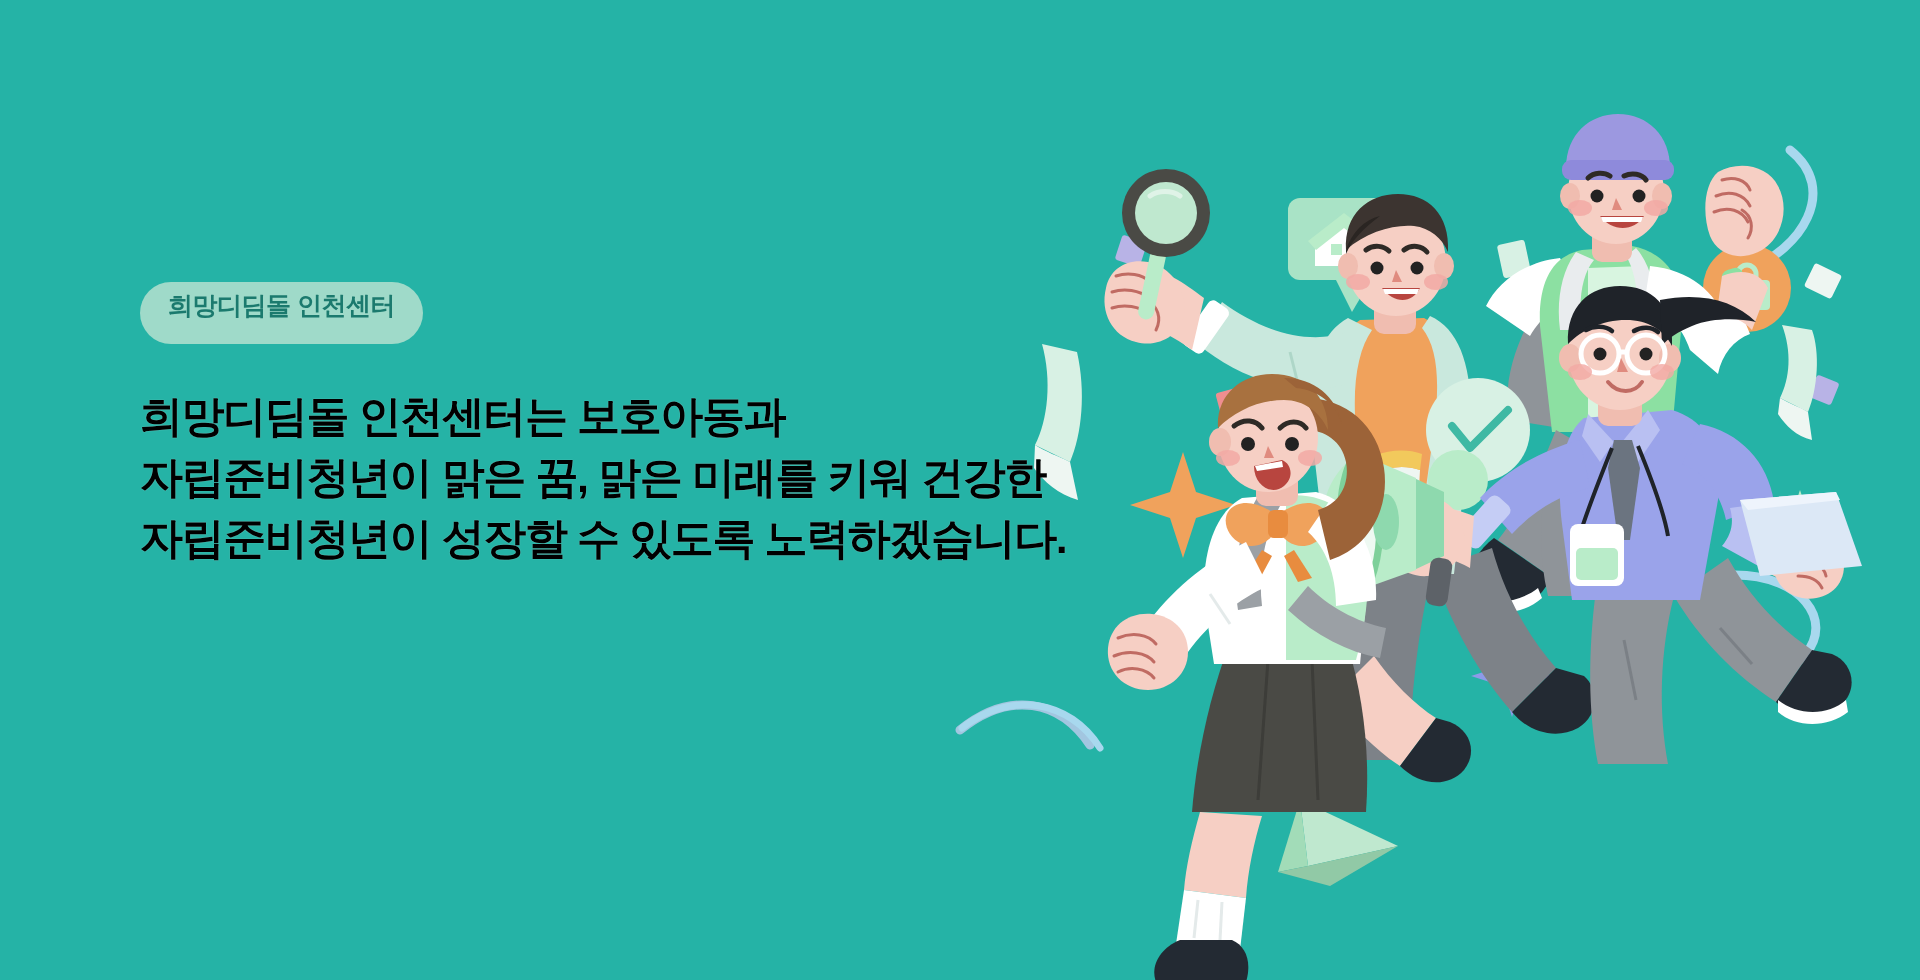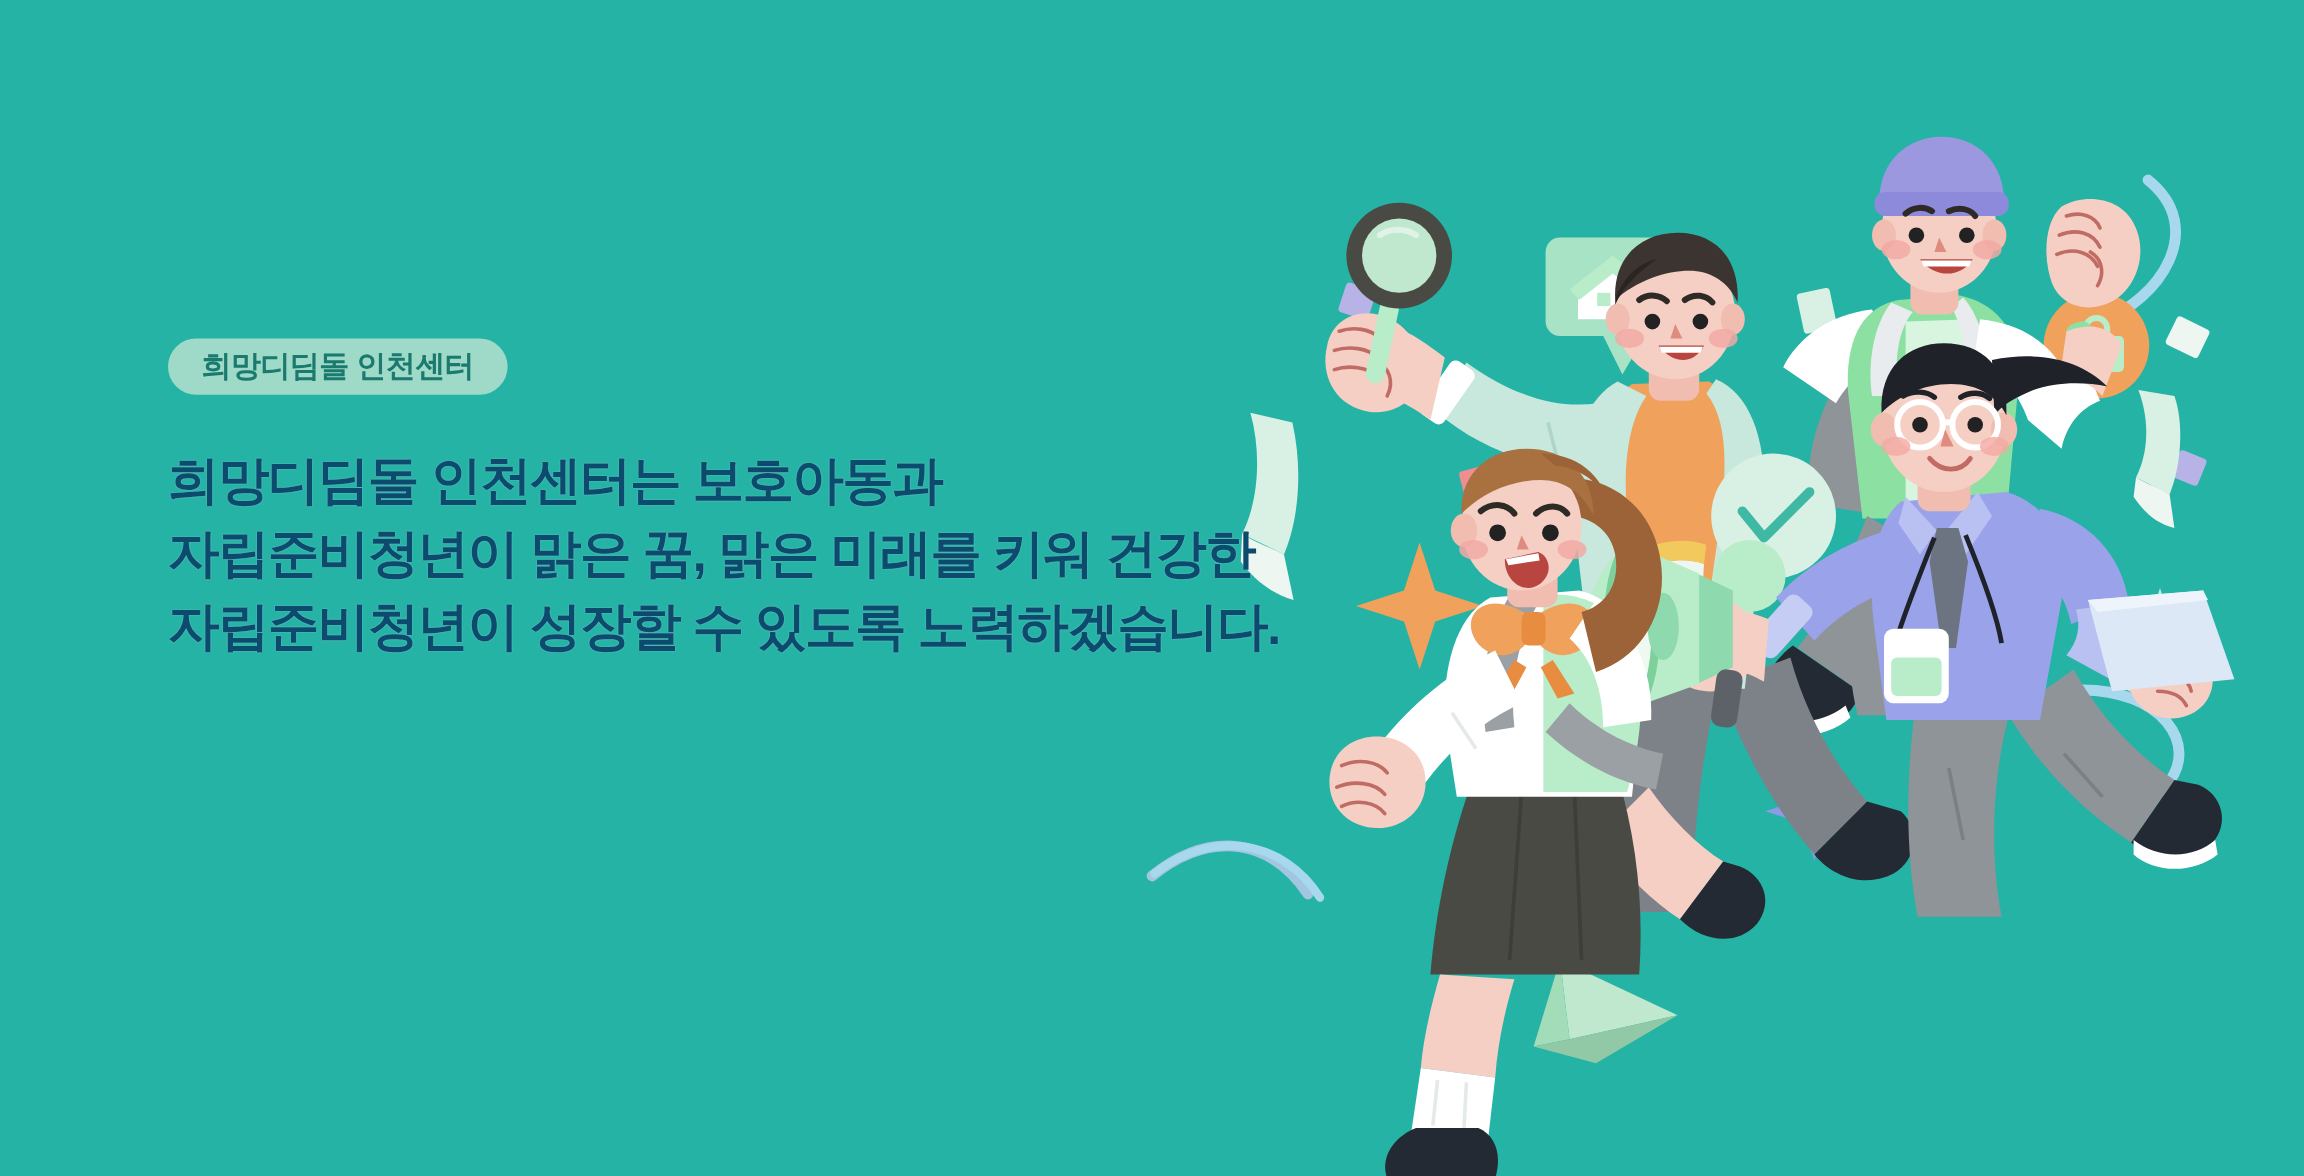"희망디딤돌 인천센터" .badge { padding: 11px 28px 11px -> 11px 28px 26px }
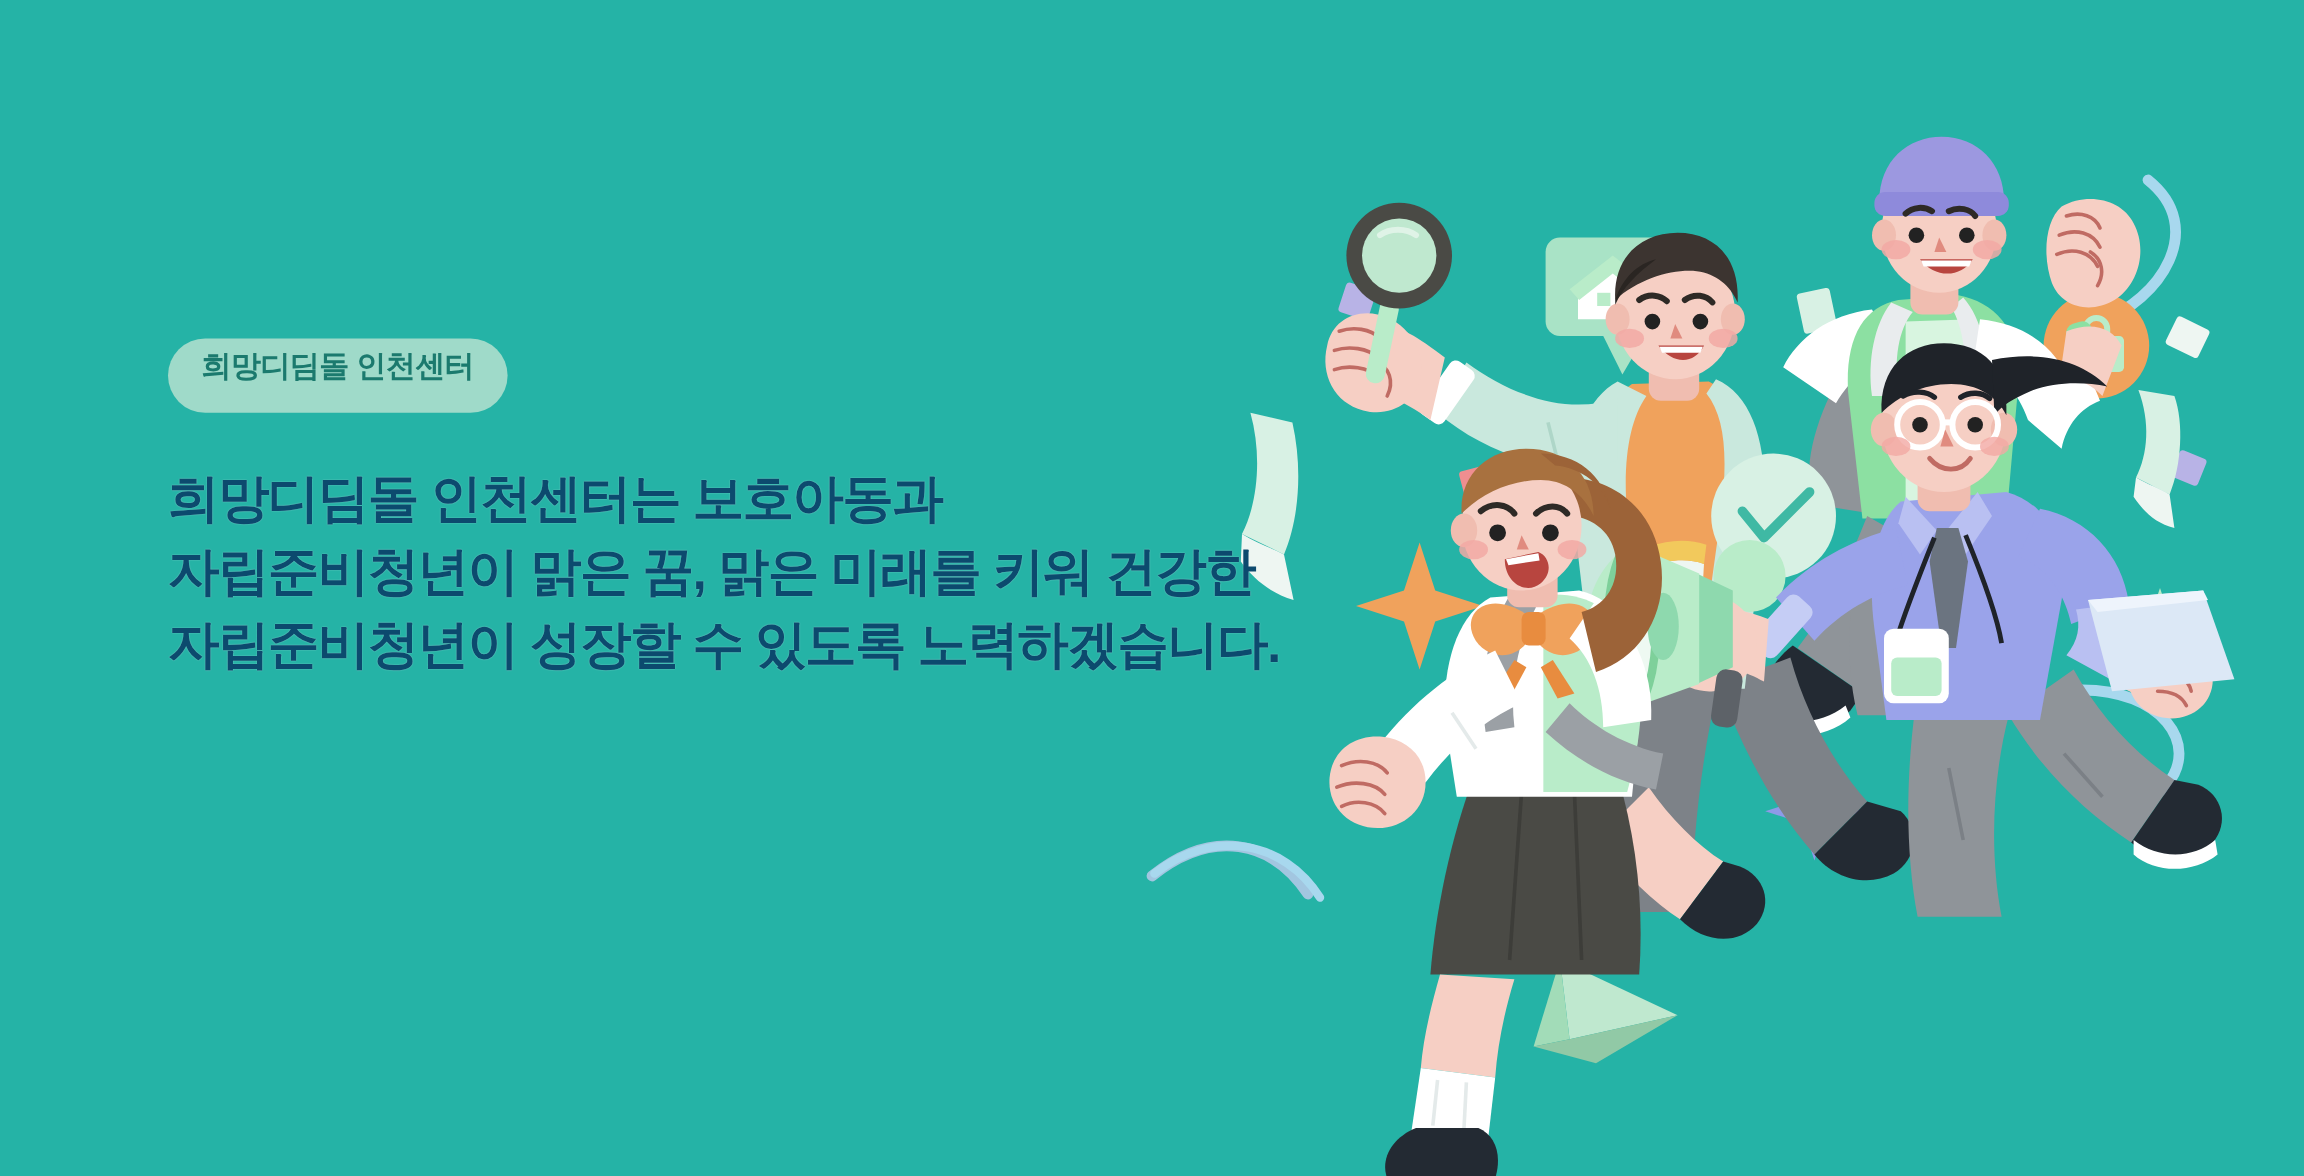"희망디딤돌 인천센터는 보호아동과" .headline { color: #0c4a6e -> #000000 }
